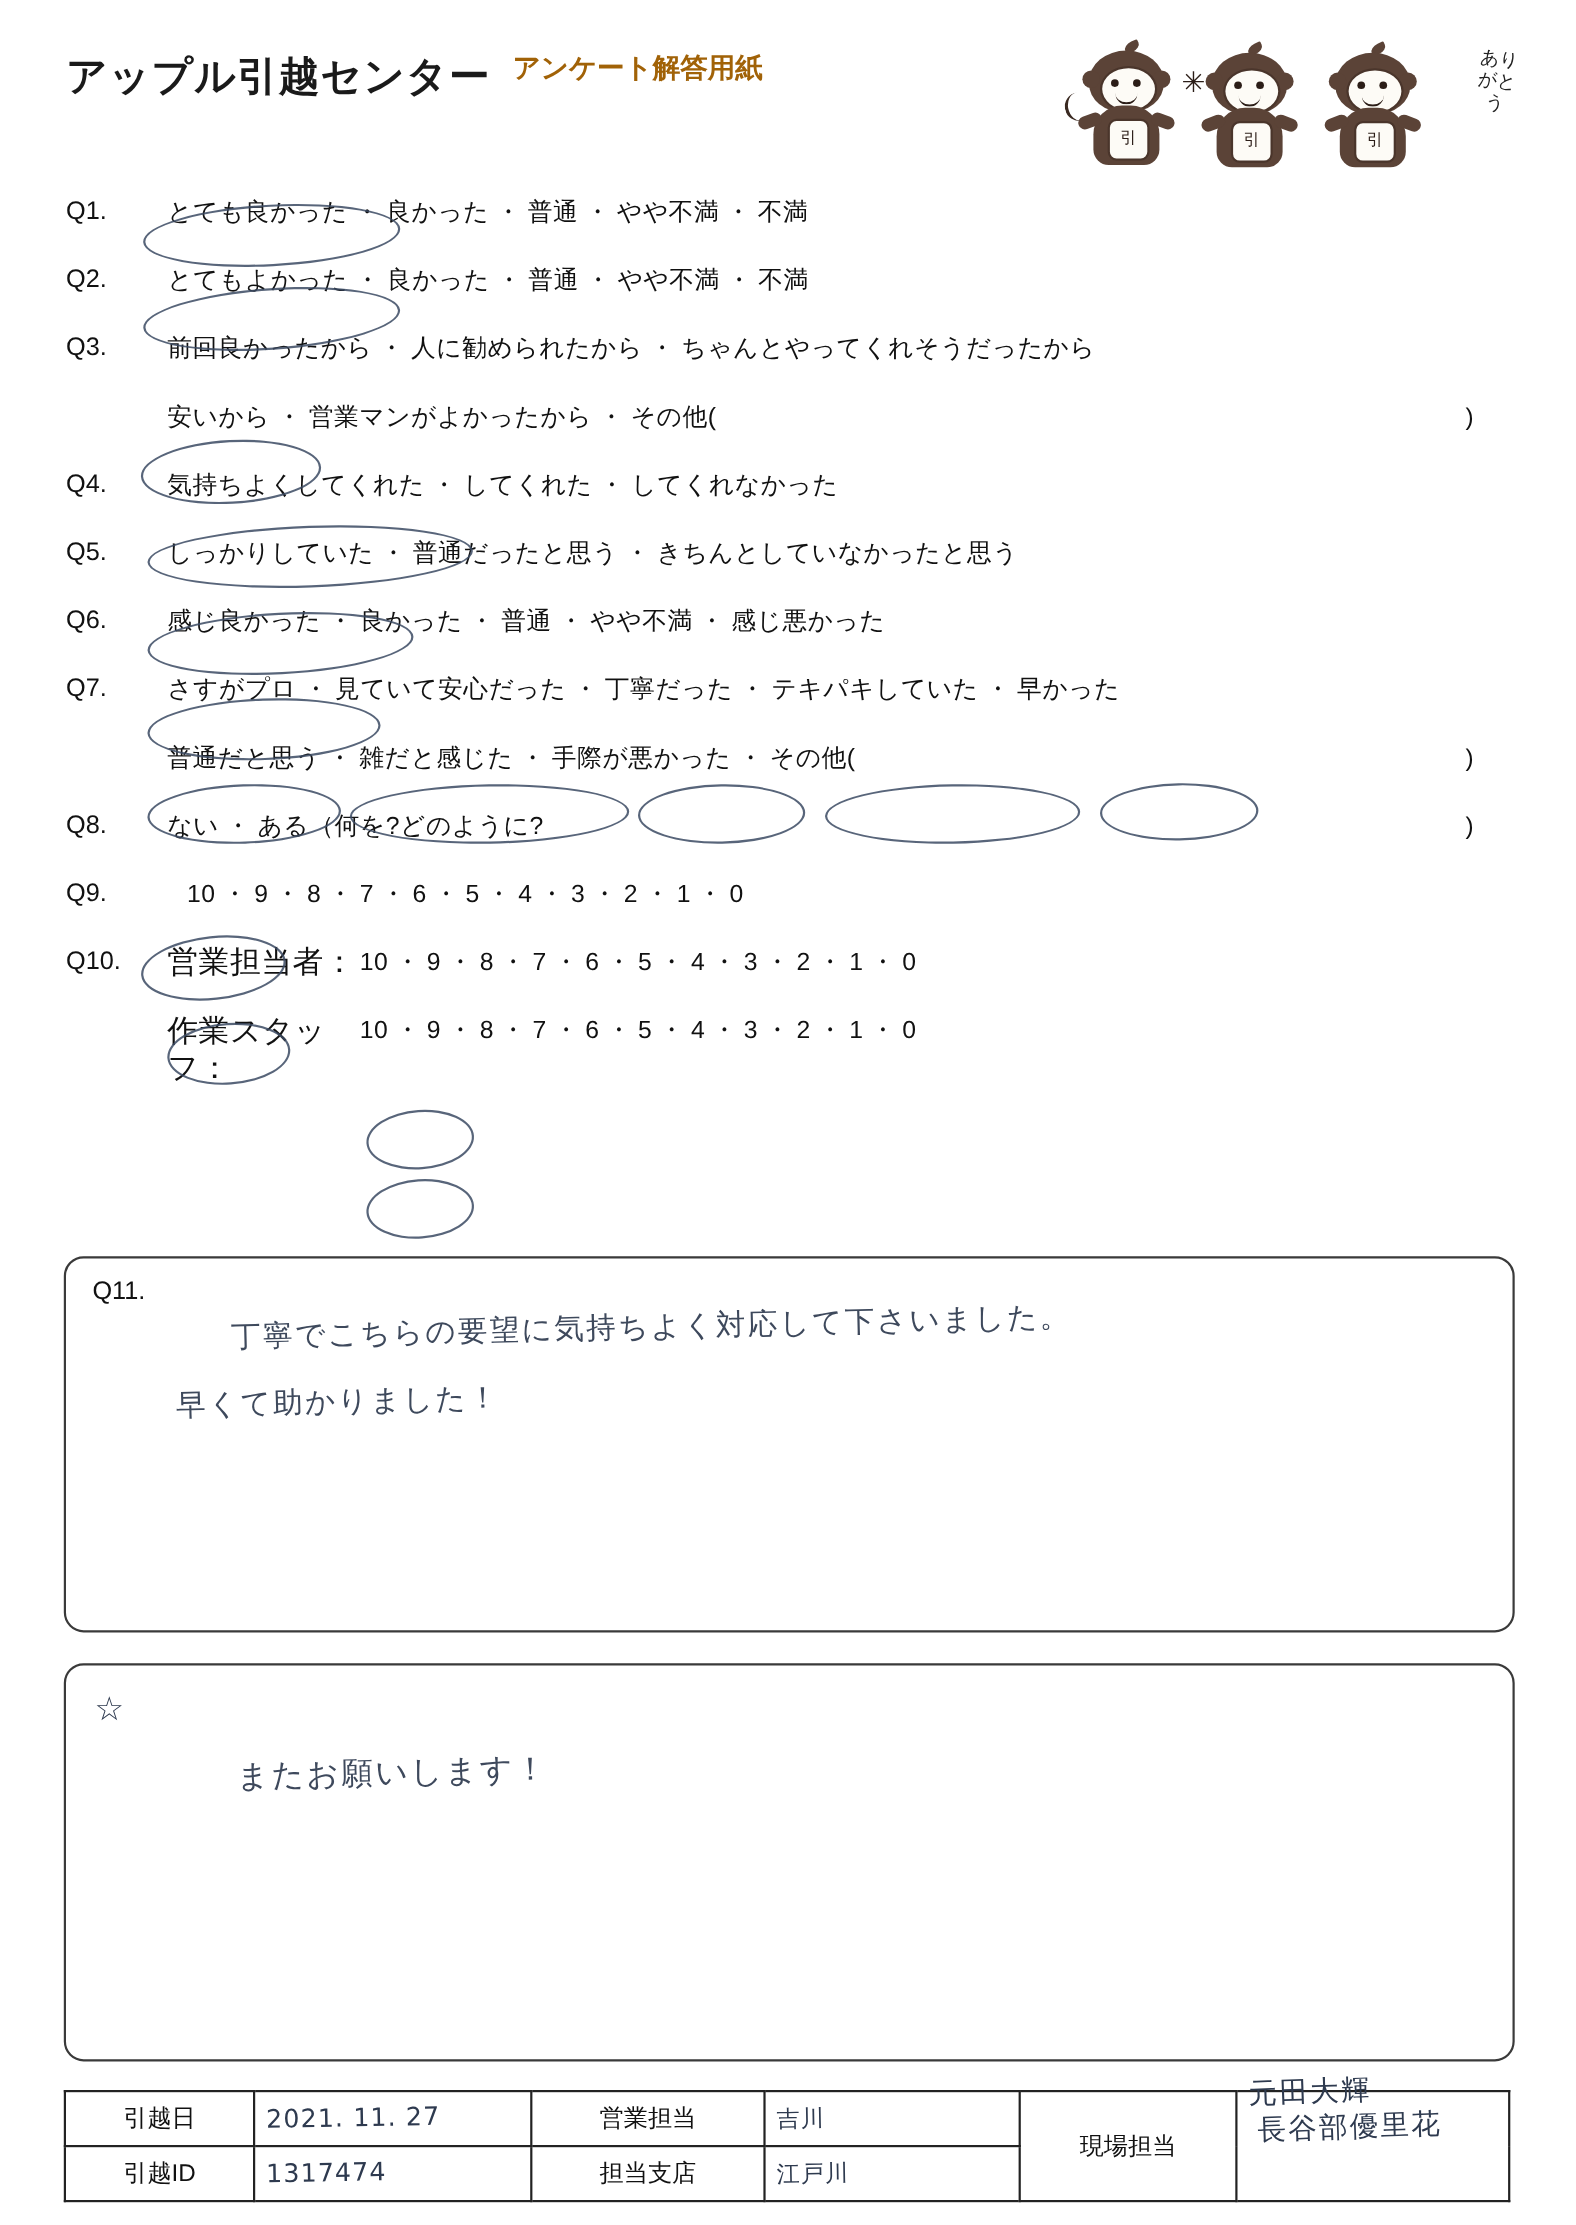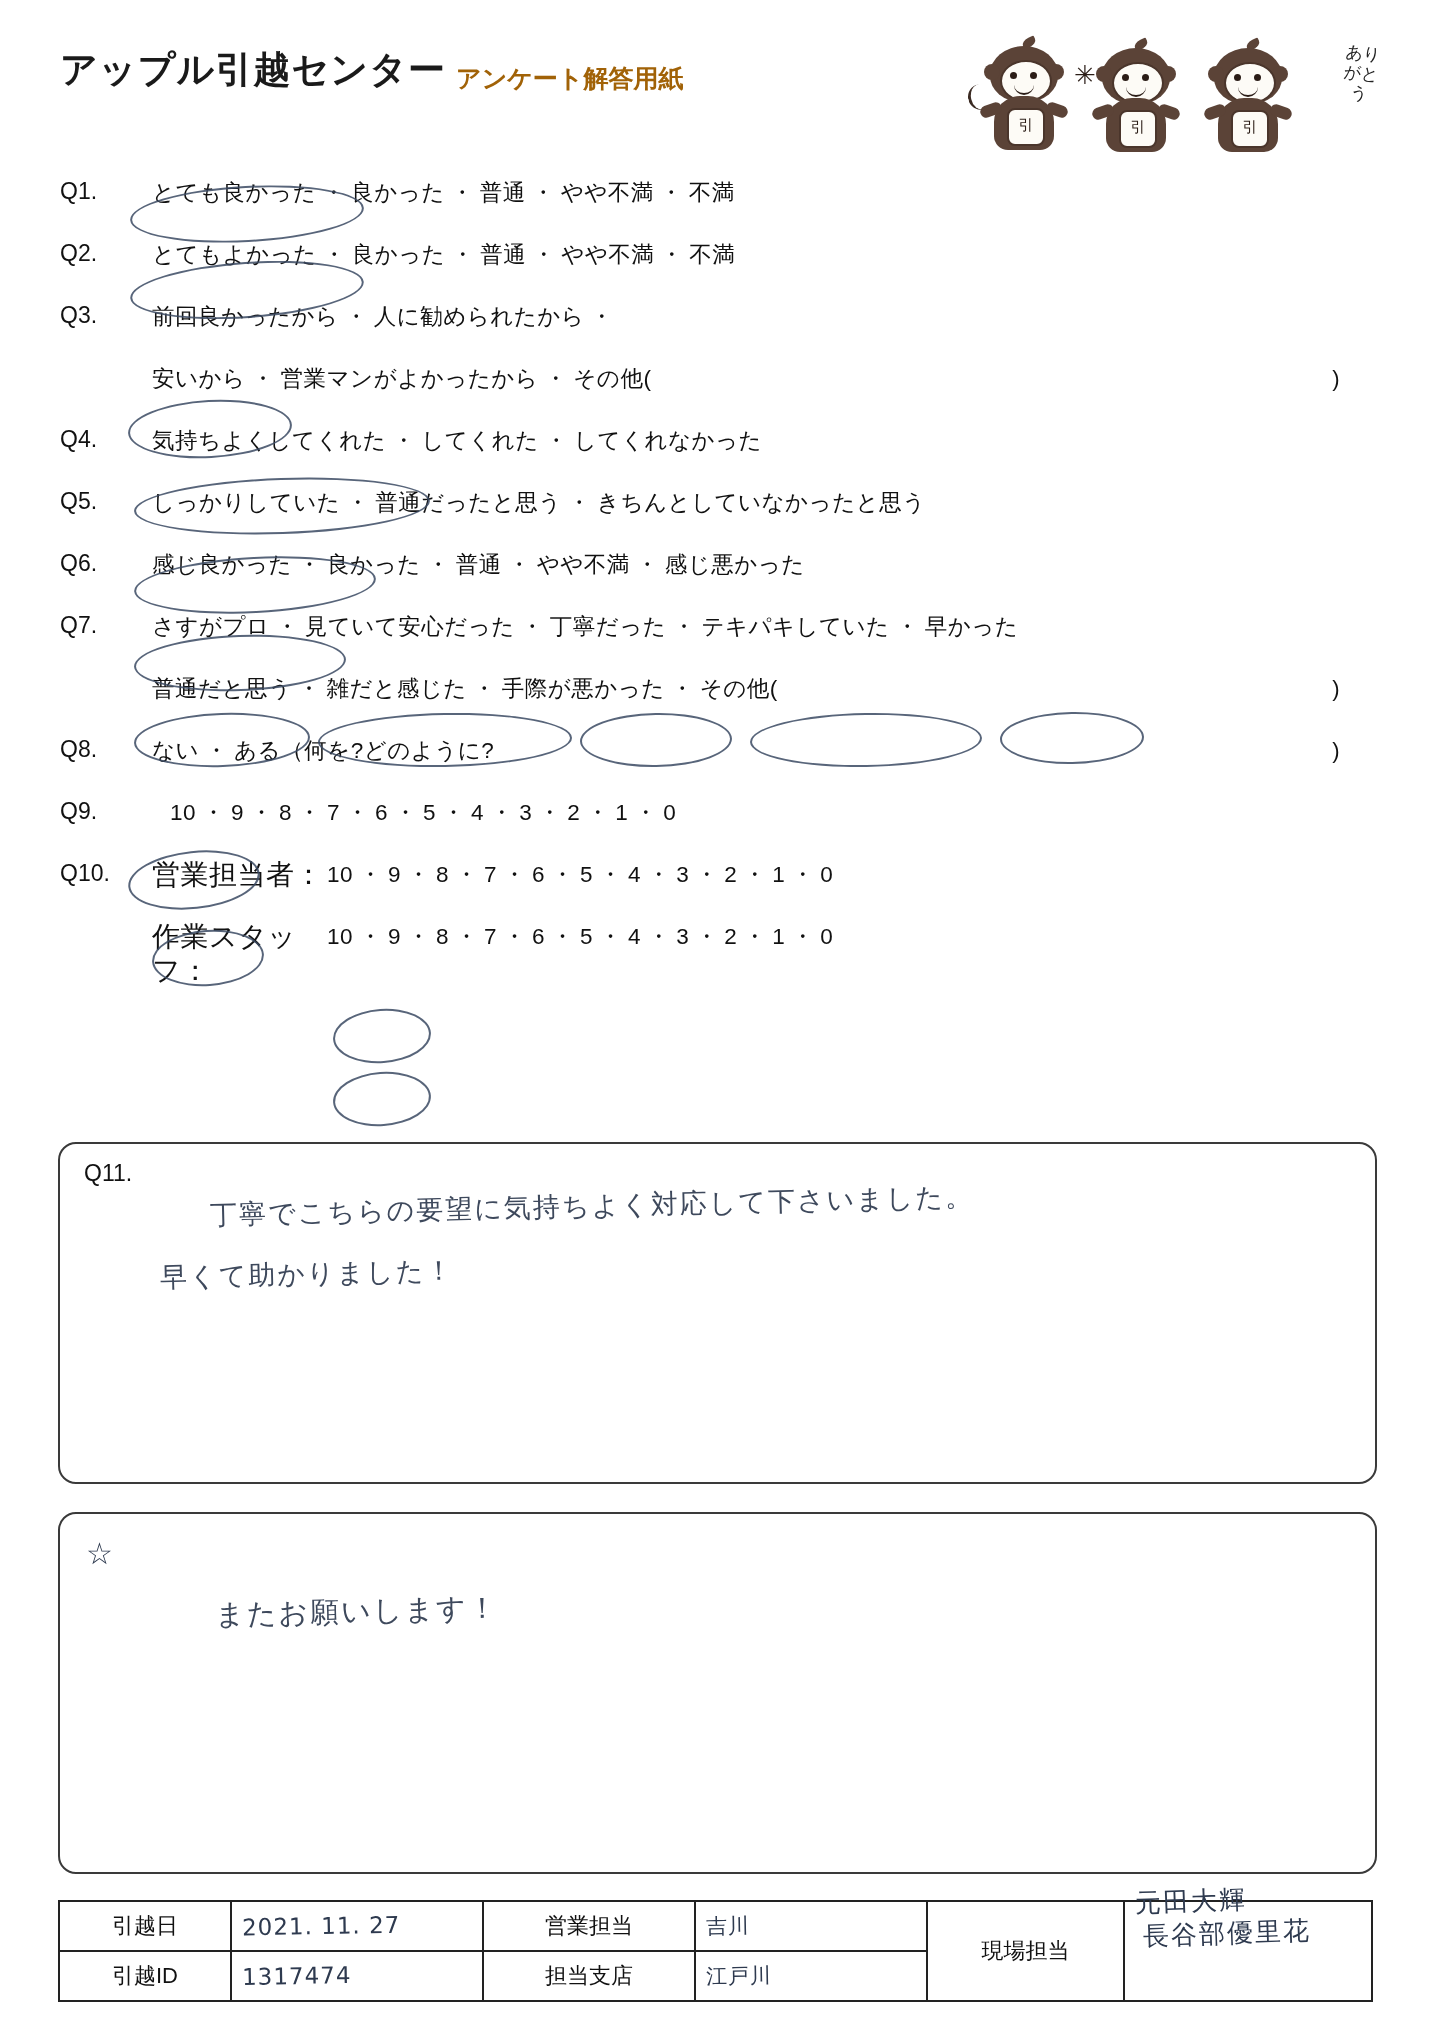"アップル引越センター" .title-row { align-items: flex-end -> flex-start; gap: 10px -> 20px }
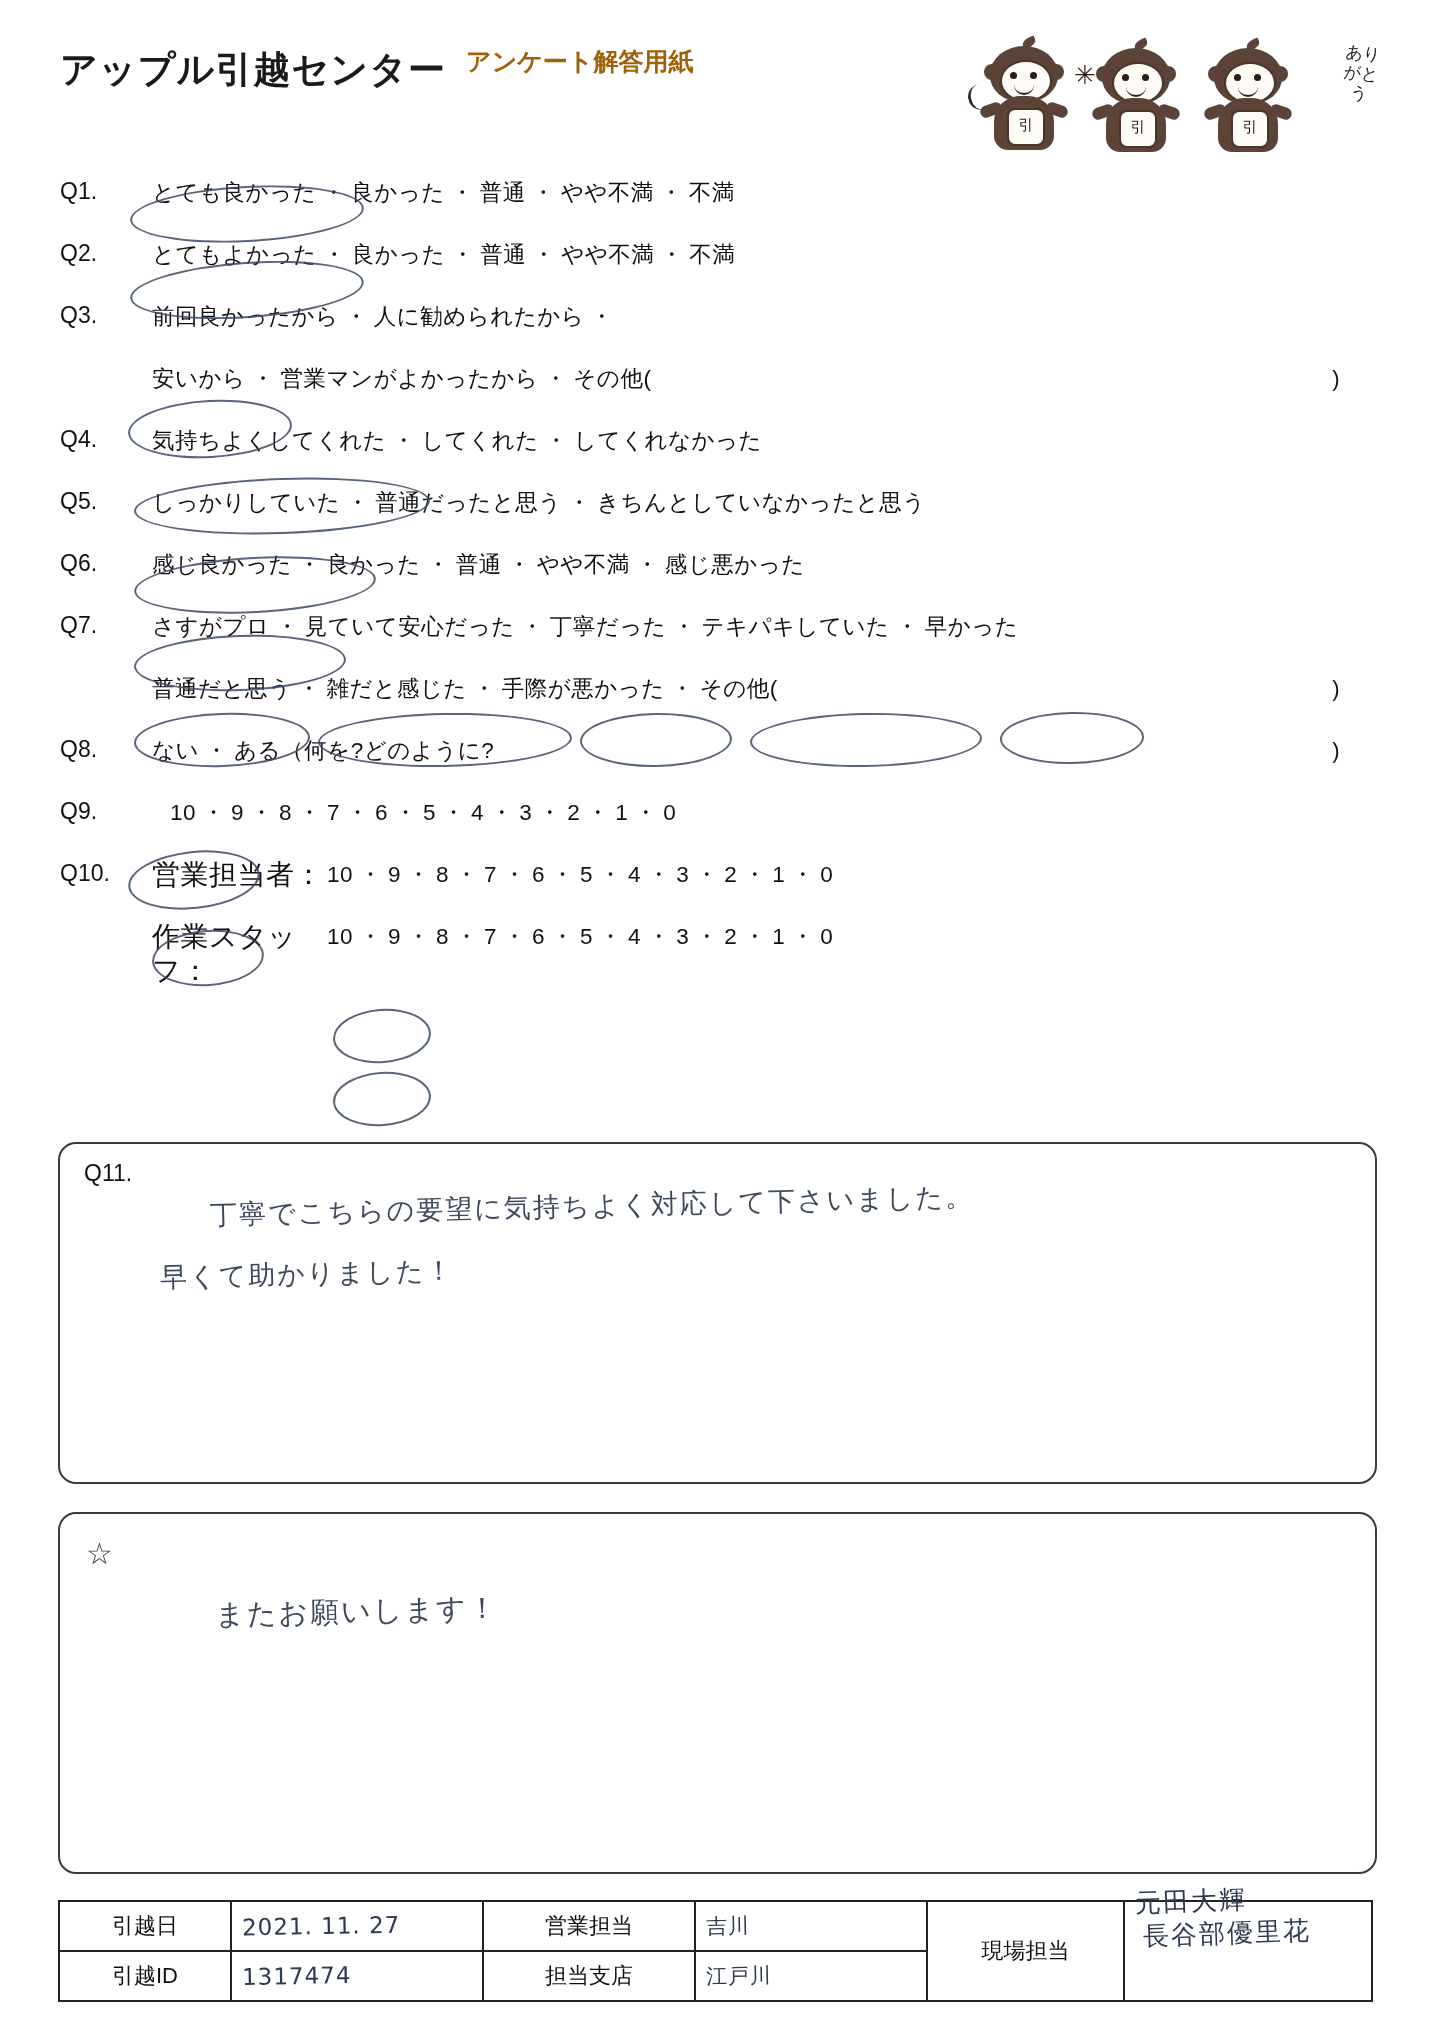"ちゃんとやってくれそうだったから" span { html: none -> <span>ちゃんとやってくれそうだったから</span> }
